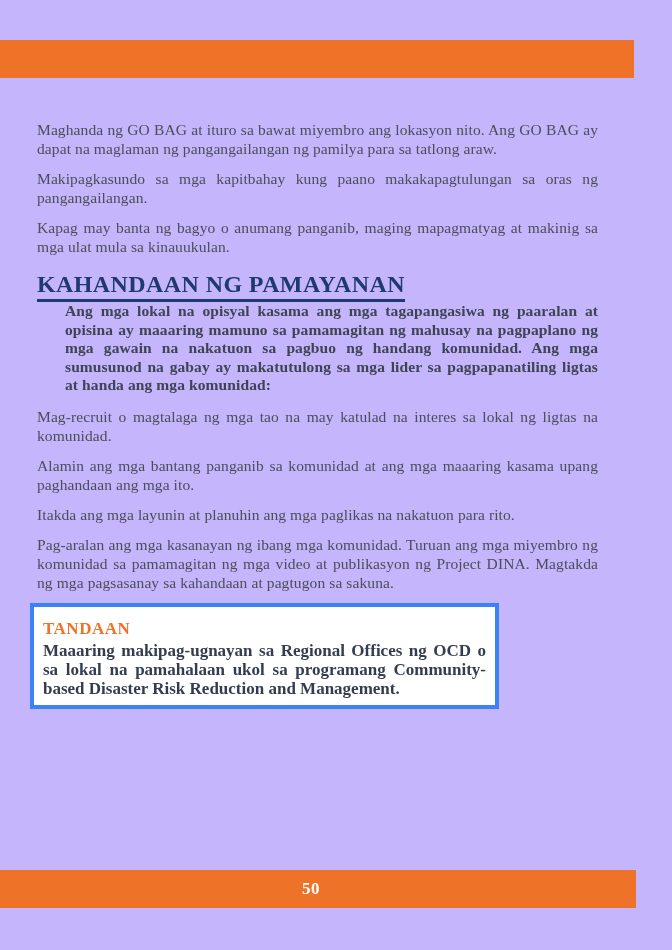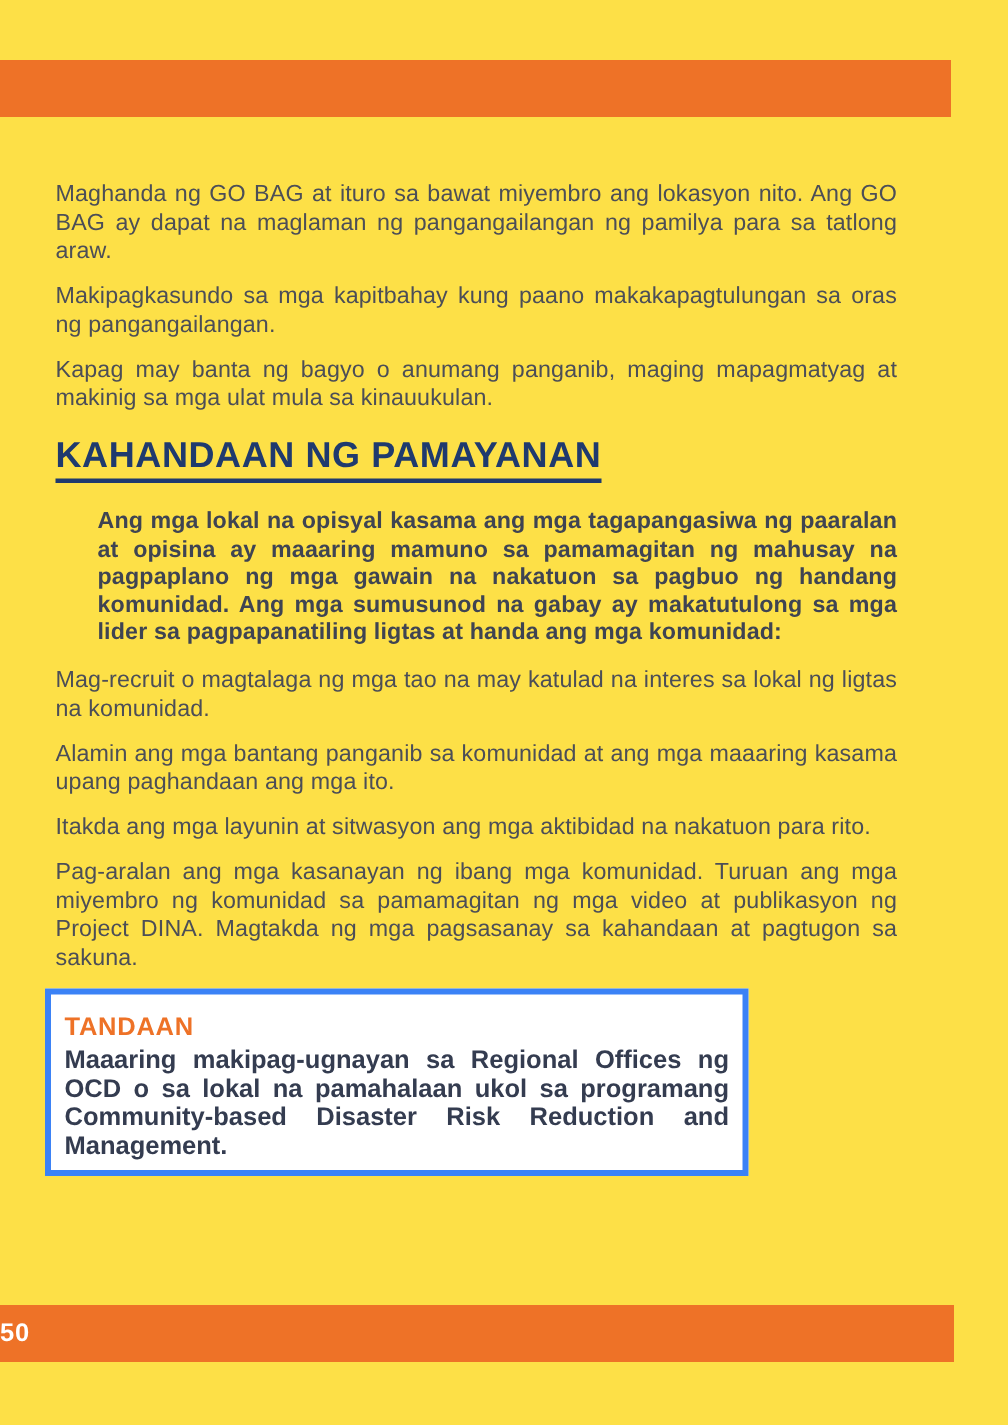"Maghanda ng GO BAG at" .page { background: #fde047 -> #c4b5fd; font-family: Liberation Sans, sans-serif -> Liberation Serif, serif }
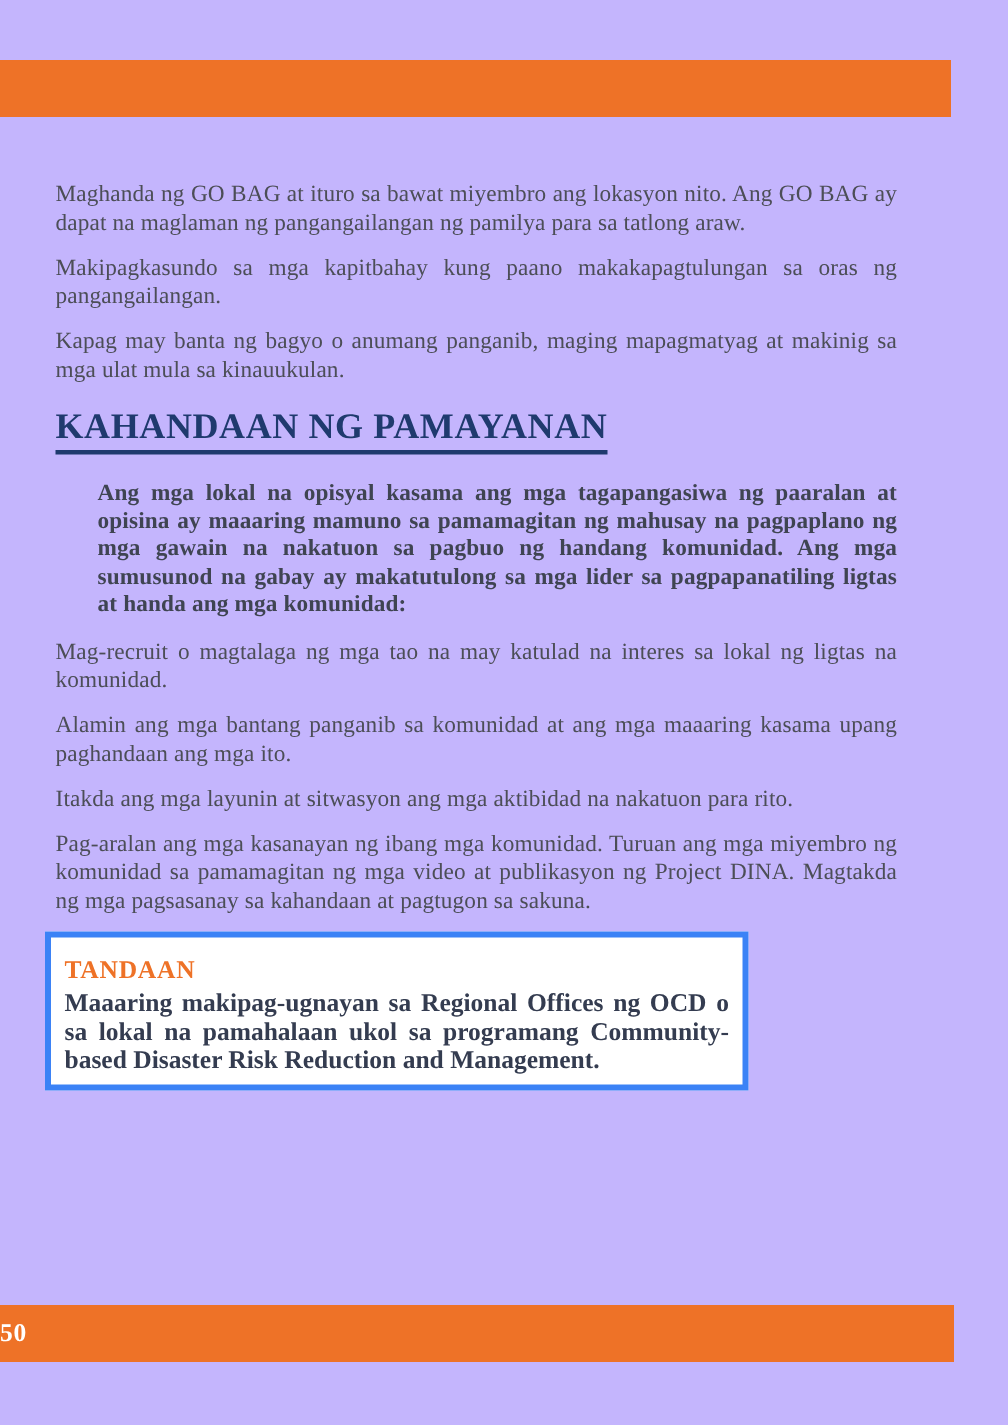"KAHANDAAN NG PAMAYANAN" h1.heading { margin: 12px 0 17px 0 -> 12px 0 0 0 }
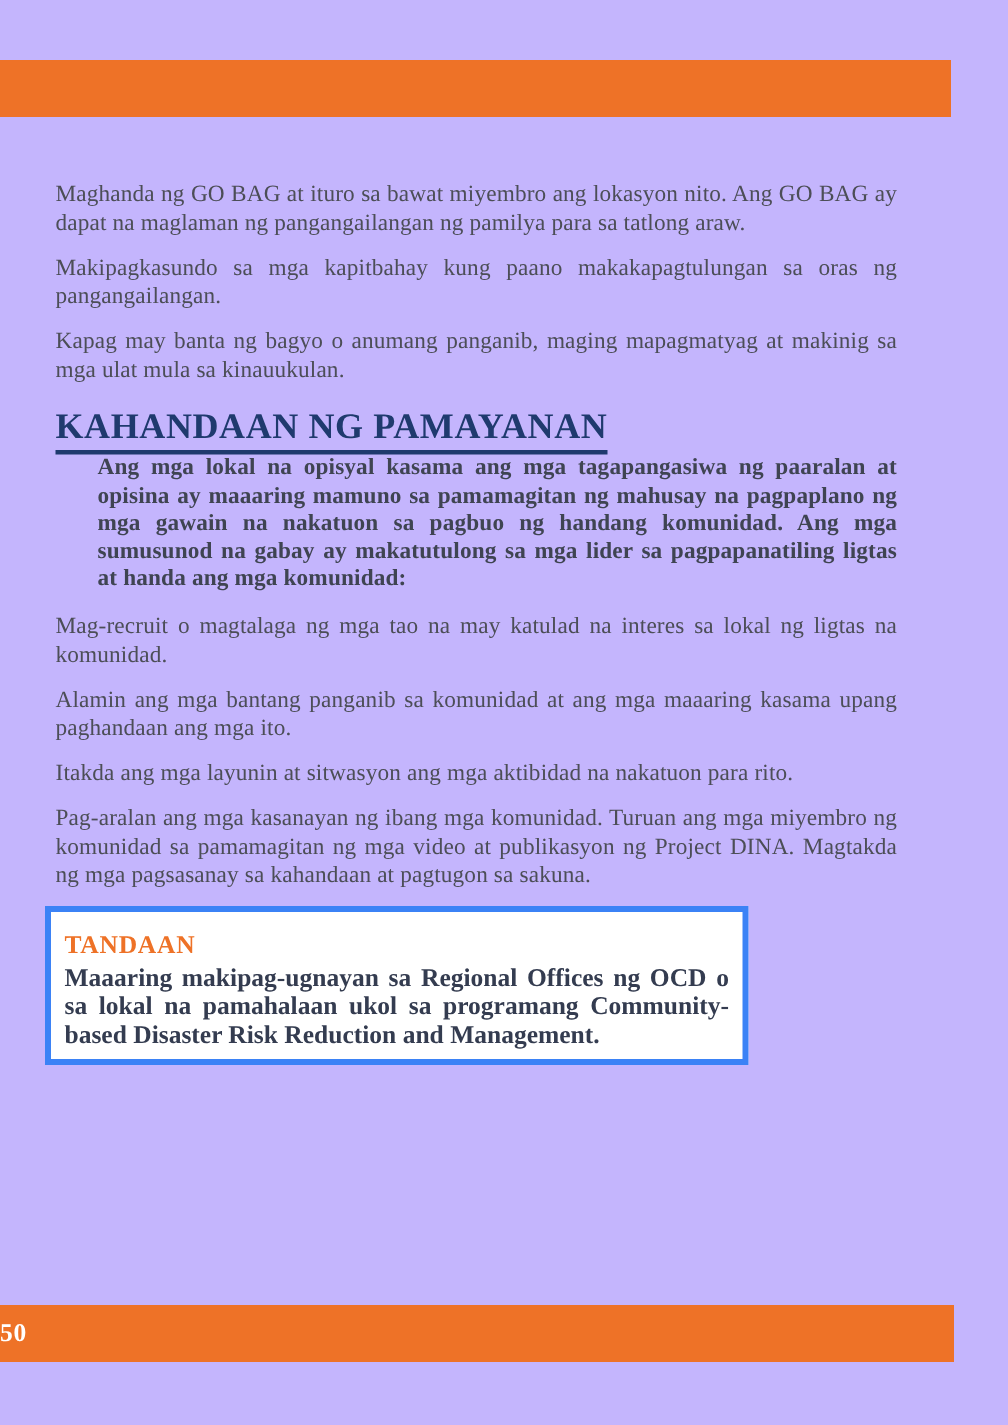"Itakda ang mga layunin at" p.body { text: sitwasyon ang mga aktibidad -> planuhin ang mga paglikas }
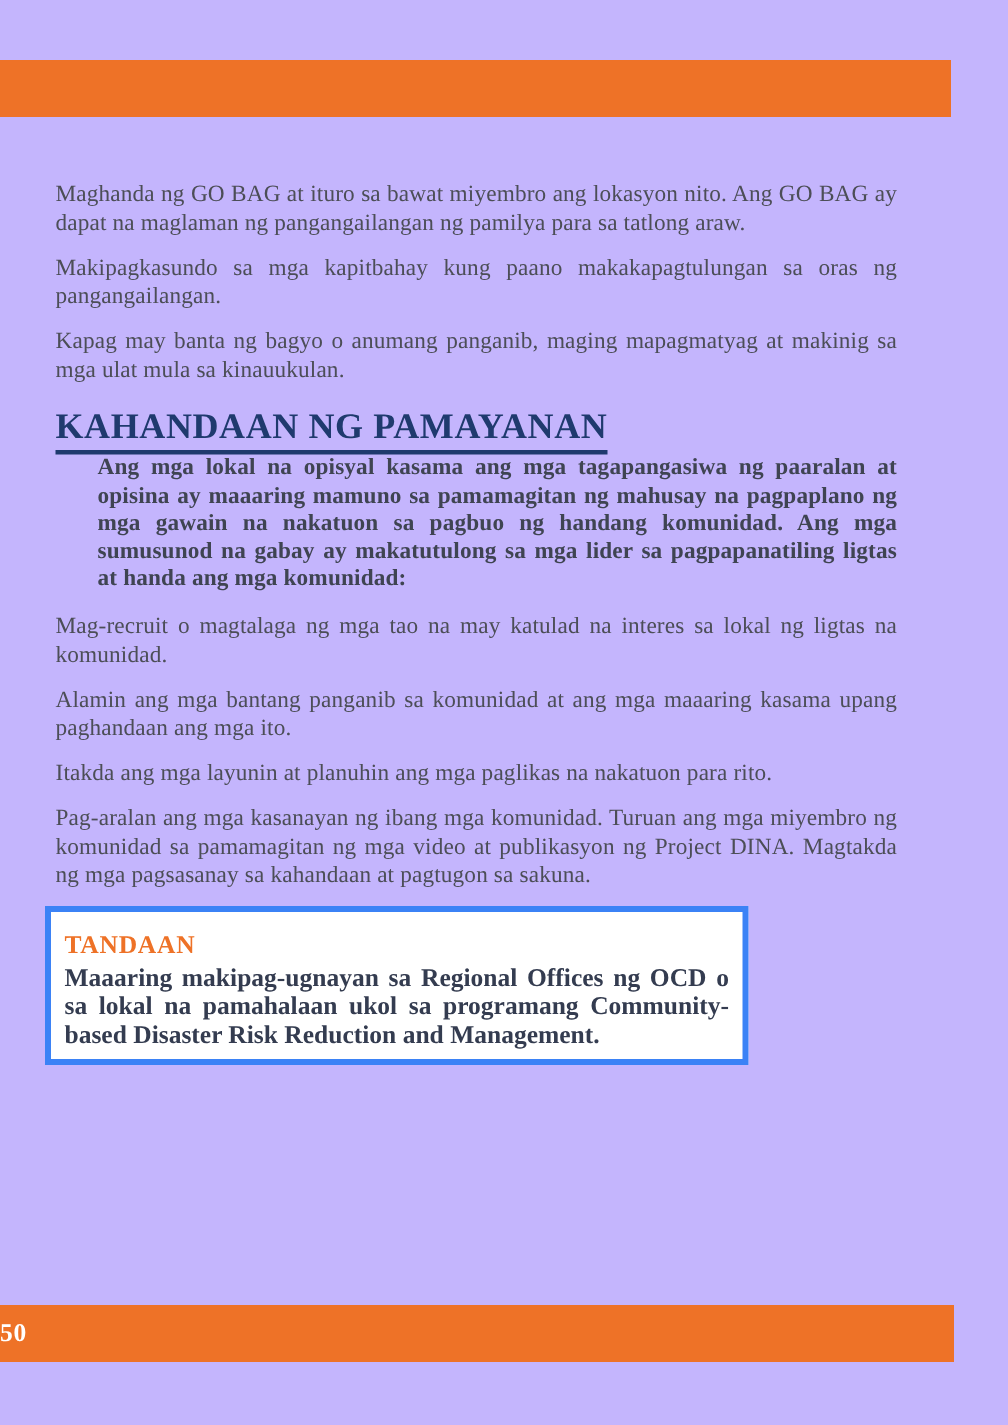"50" .band-bottom { justify-content: flex-start -> center }
